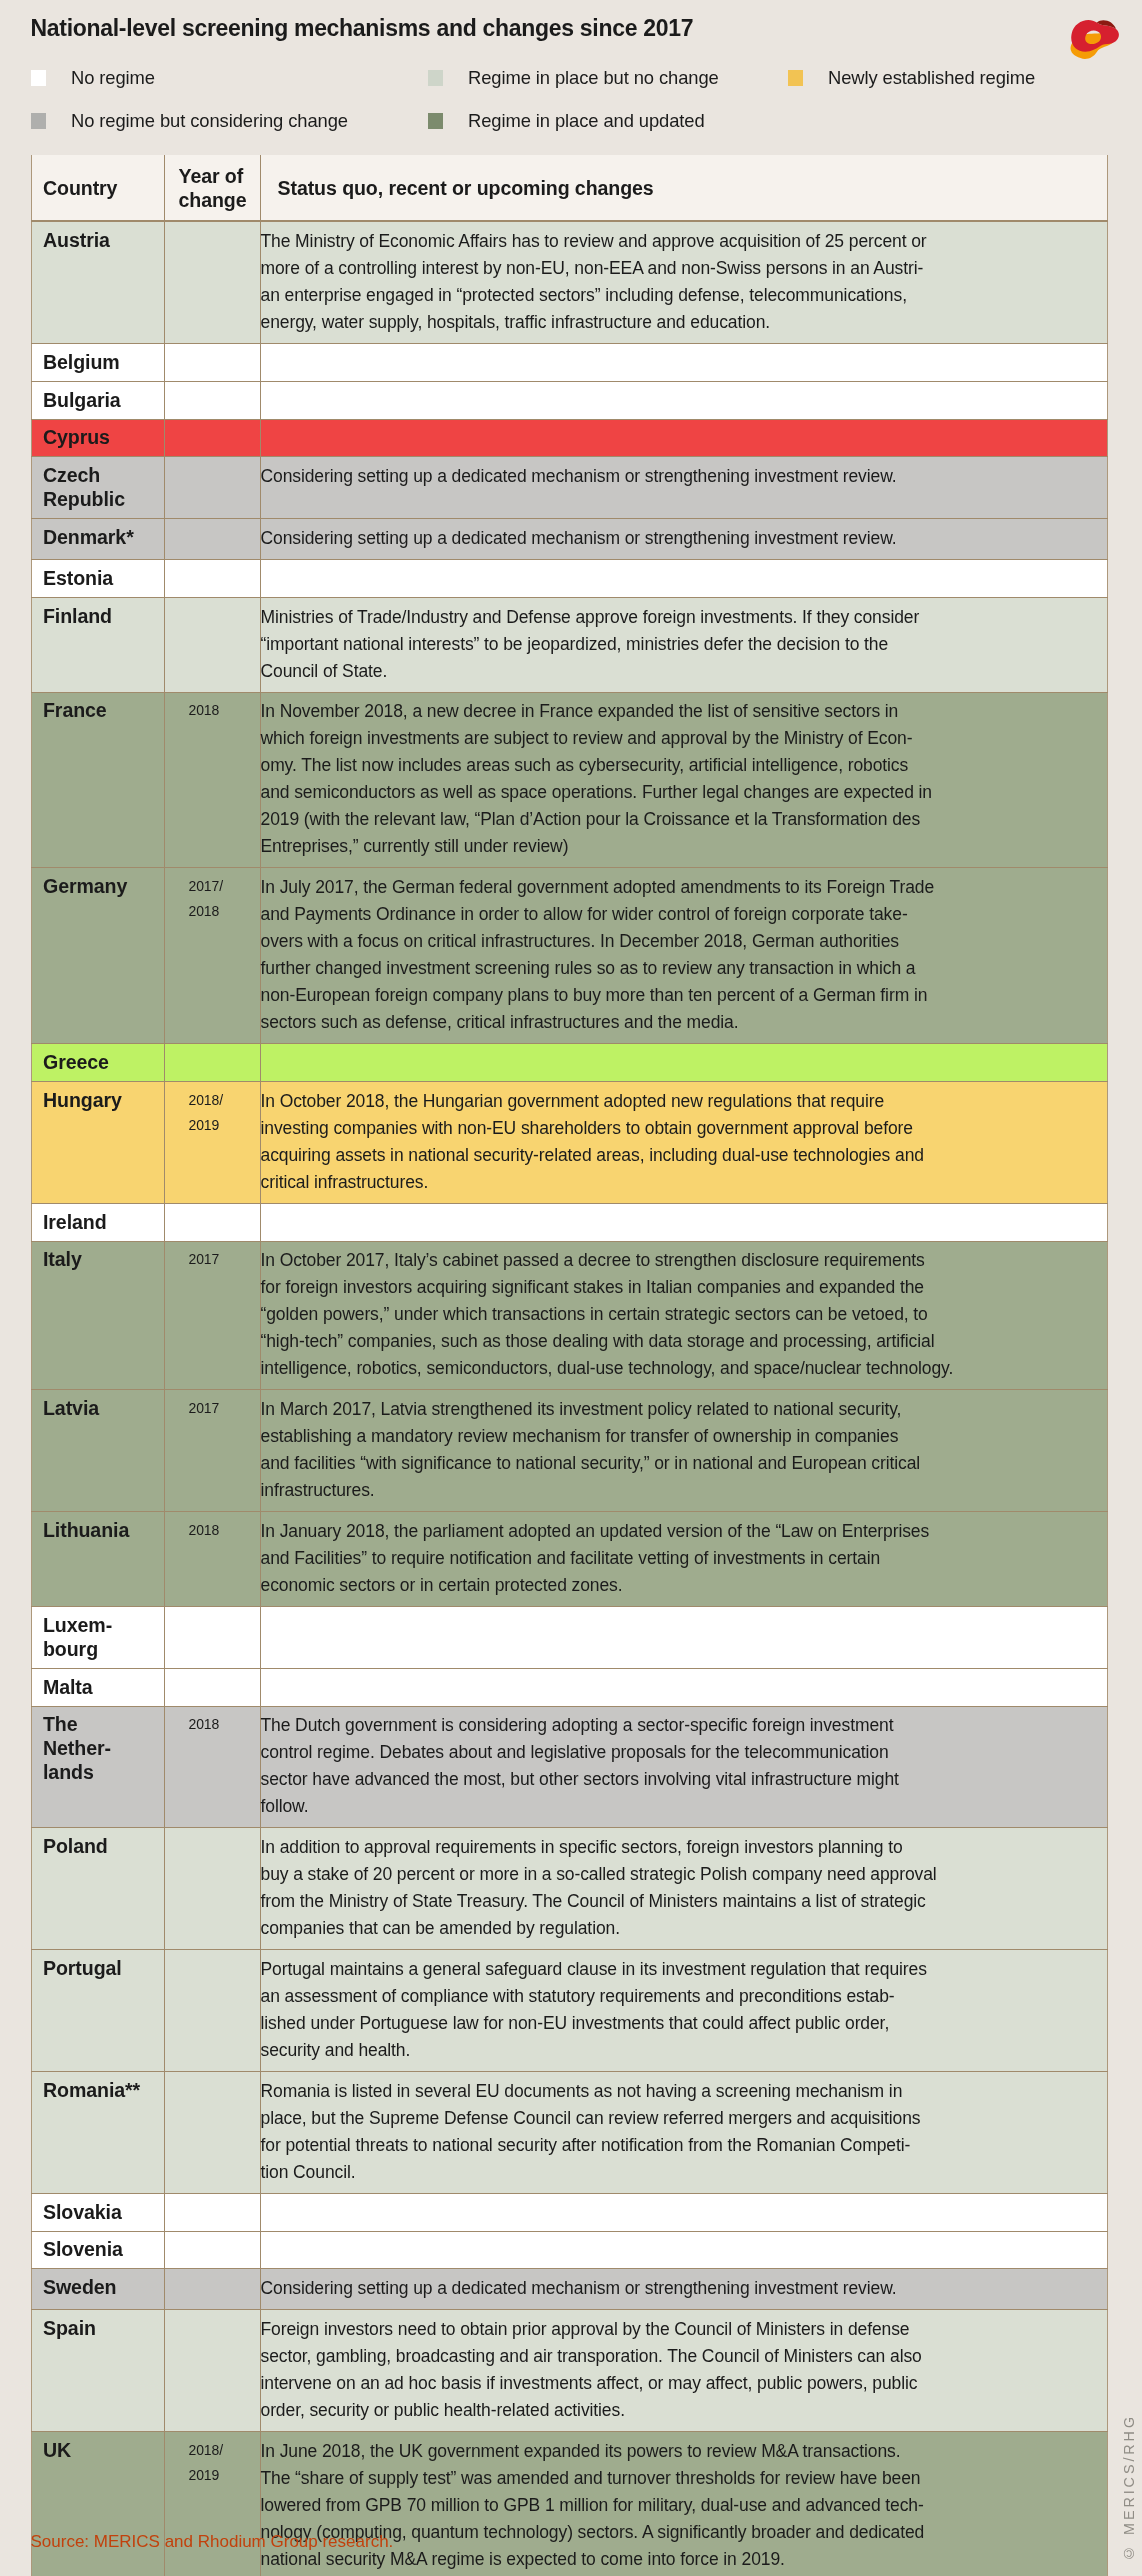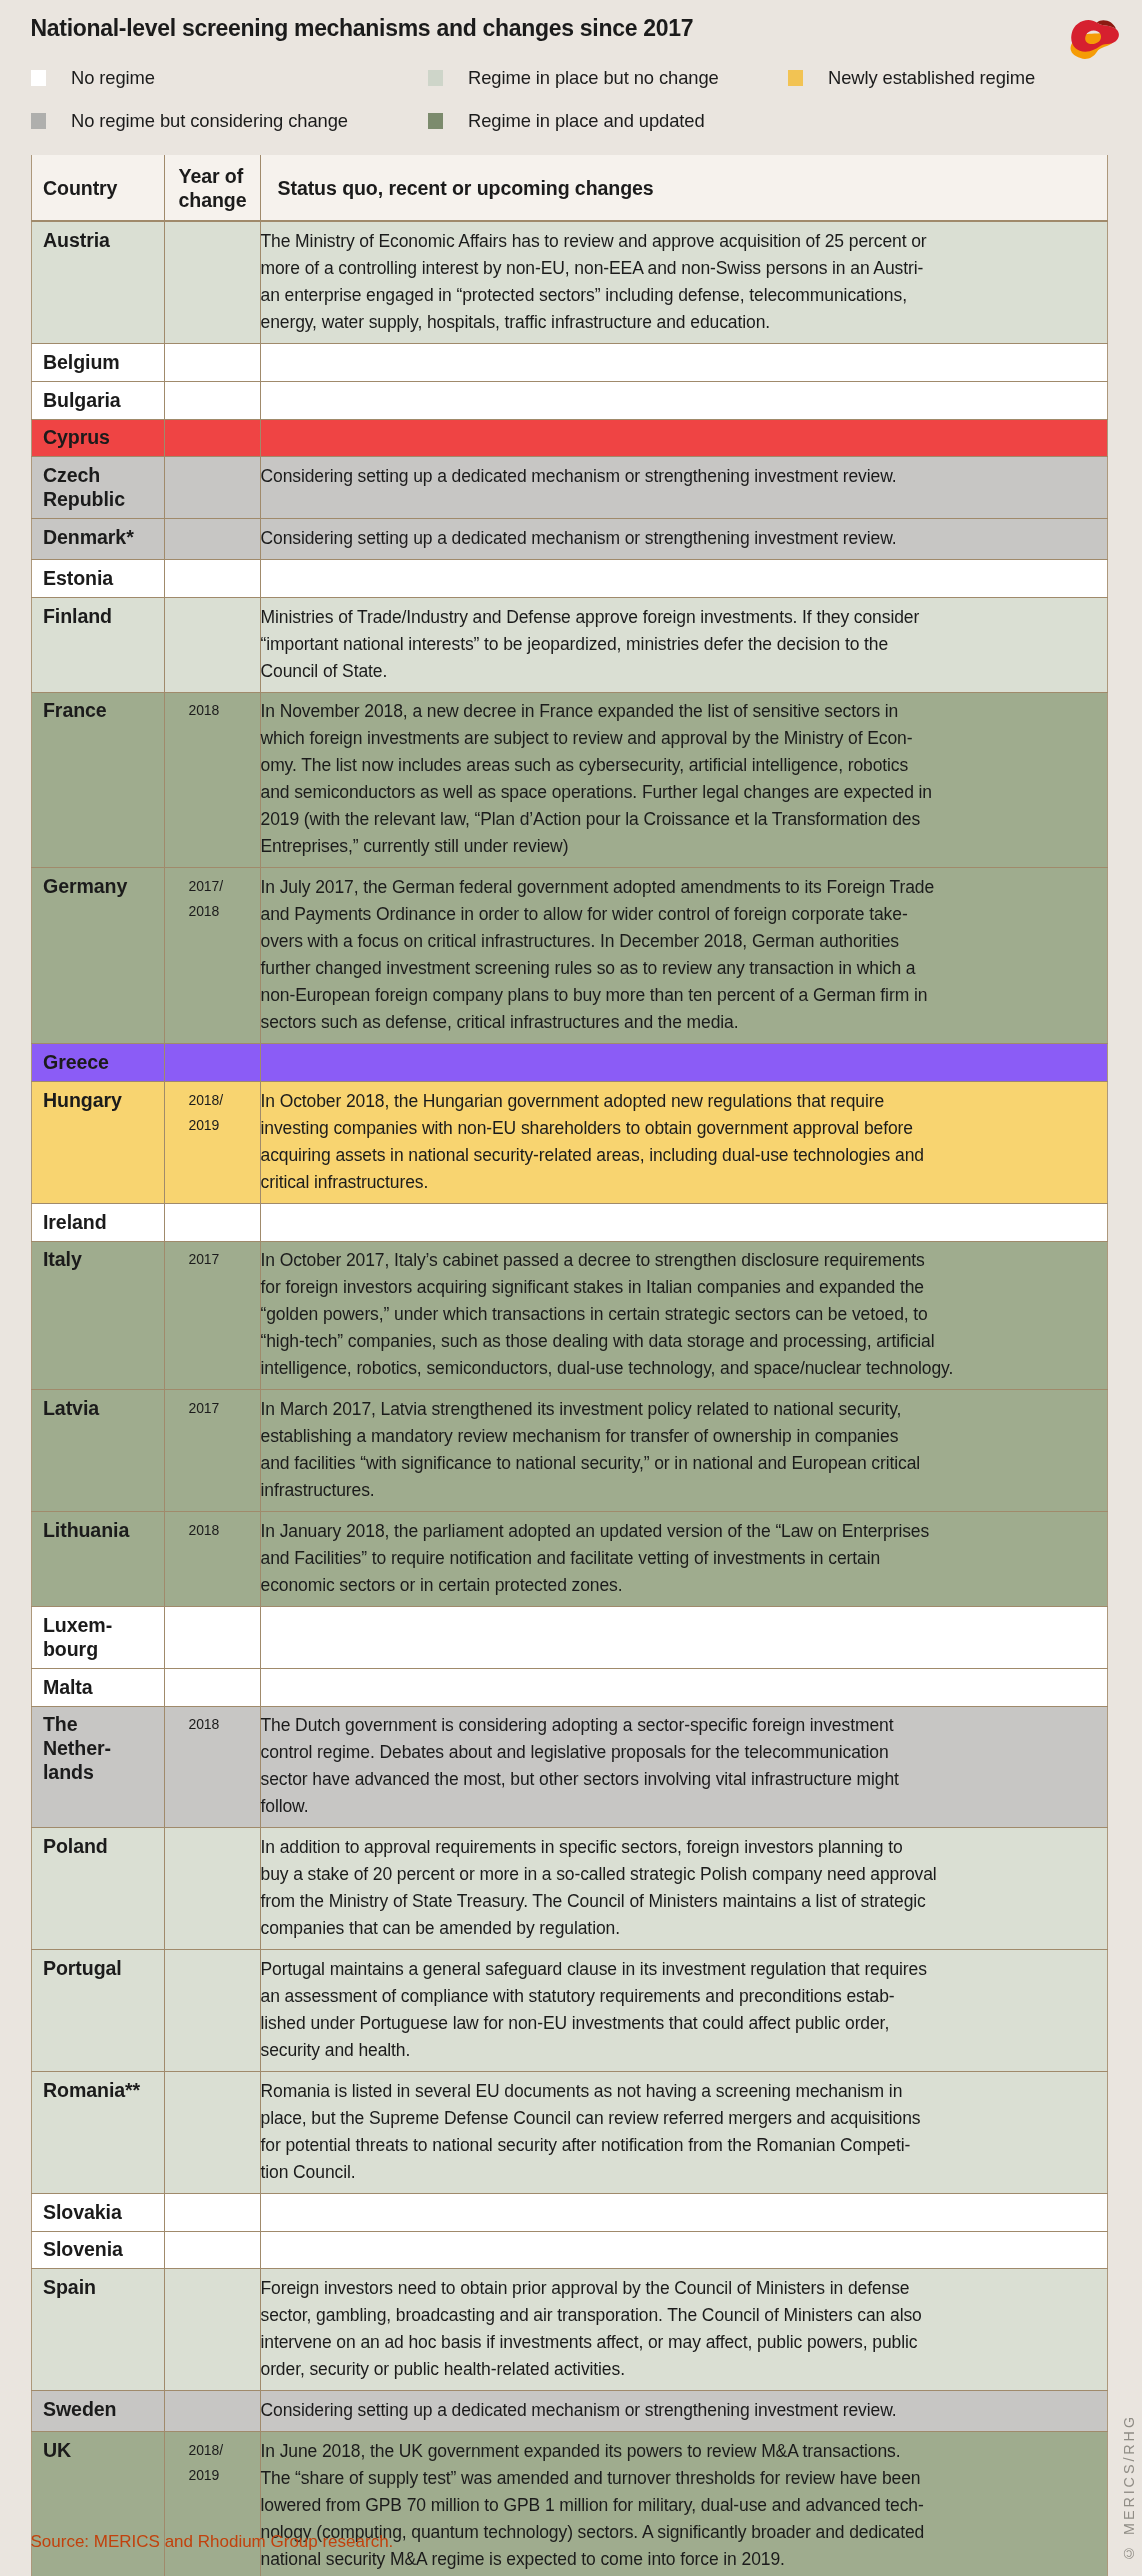"Greece" tr { background: #8b5cf6 -> #bef264 }
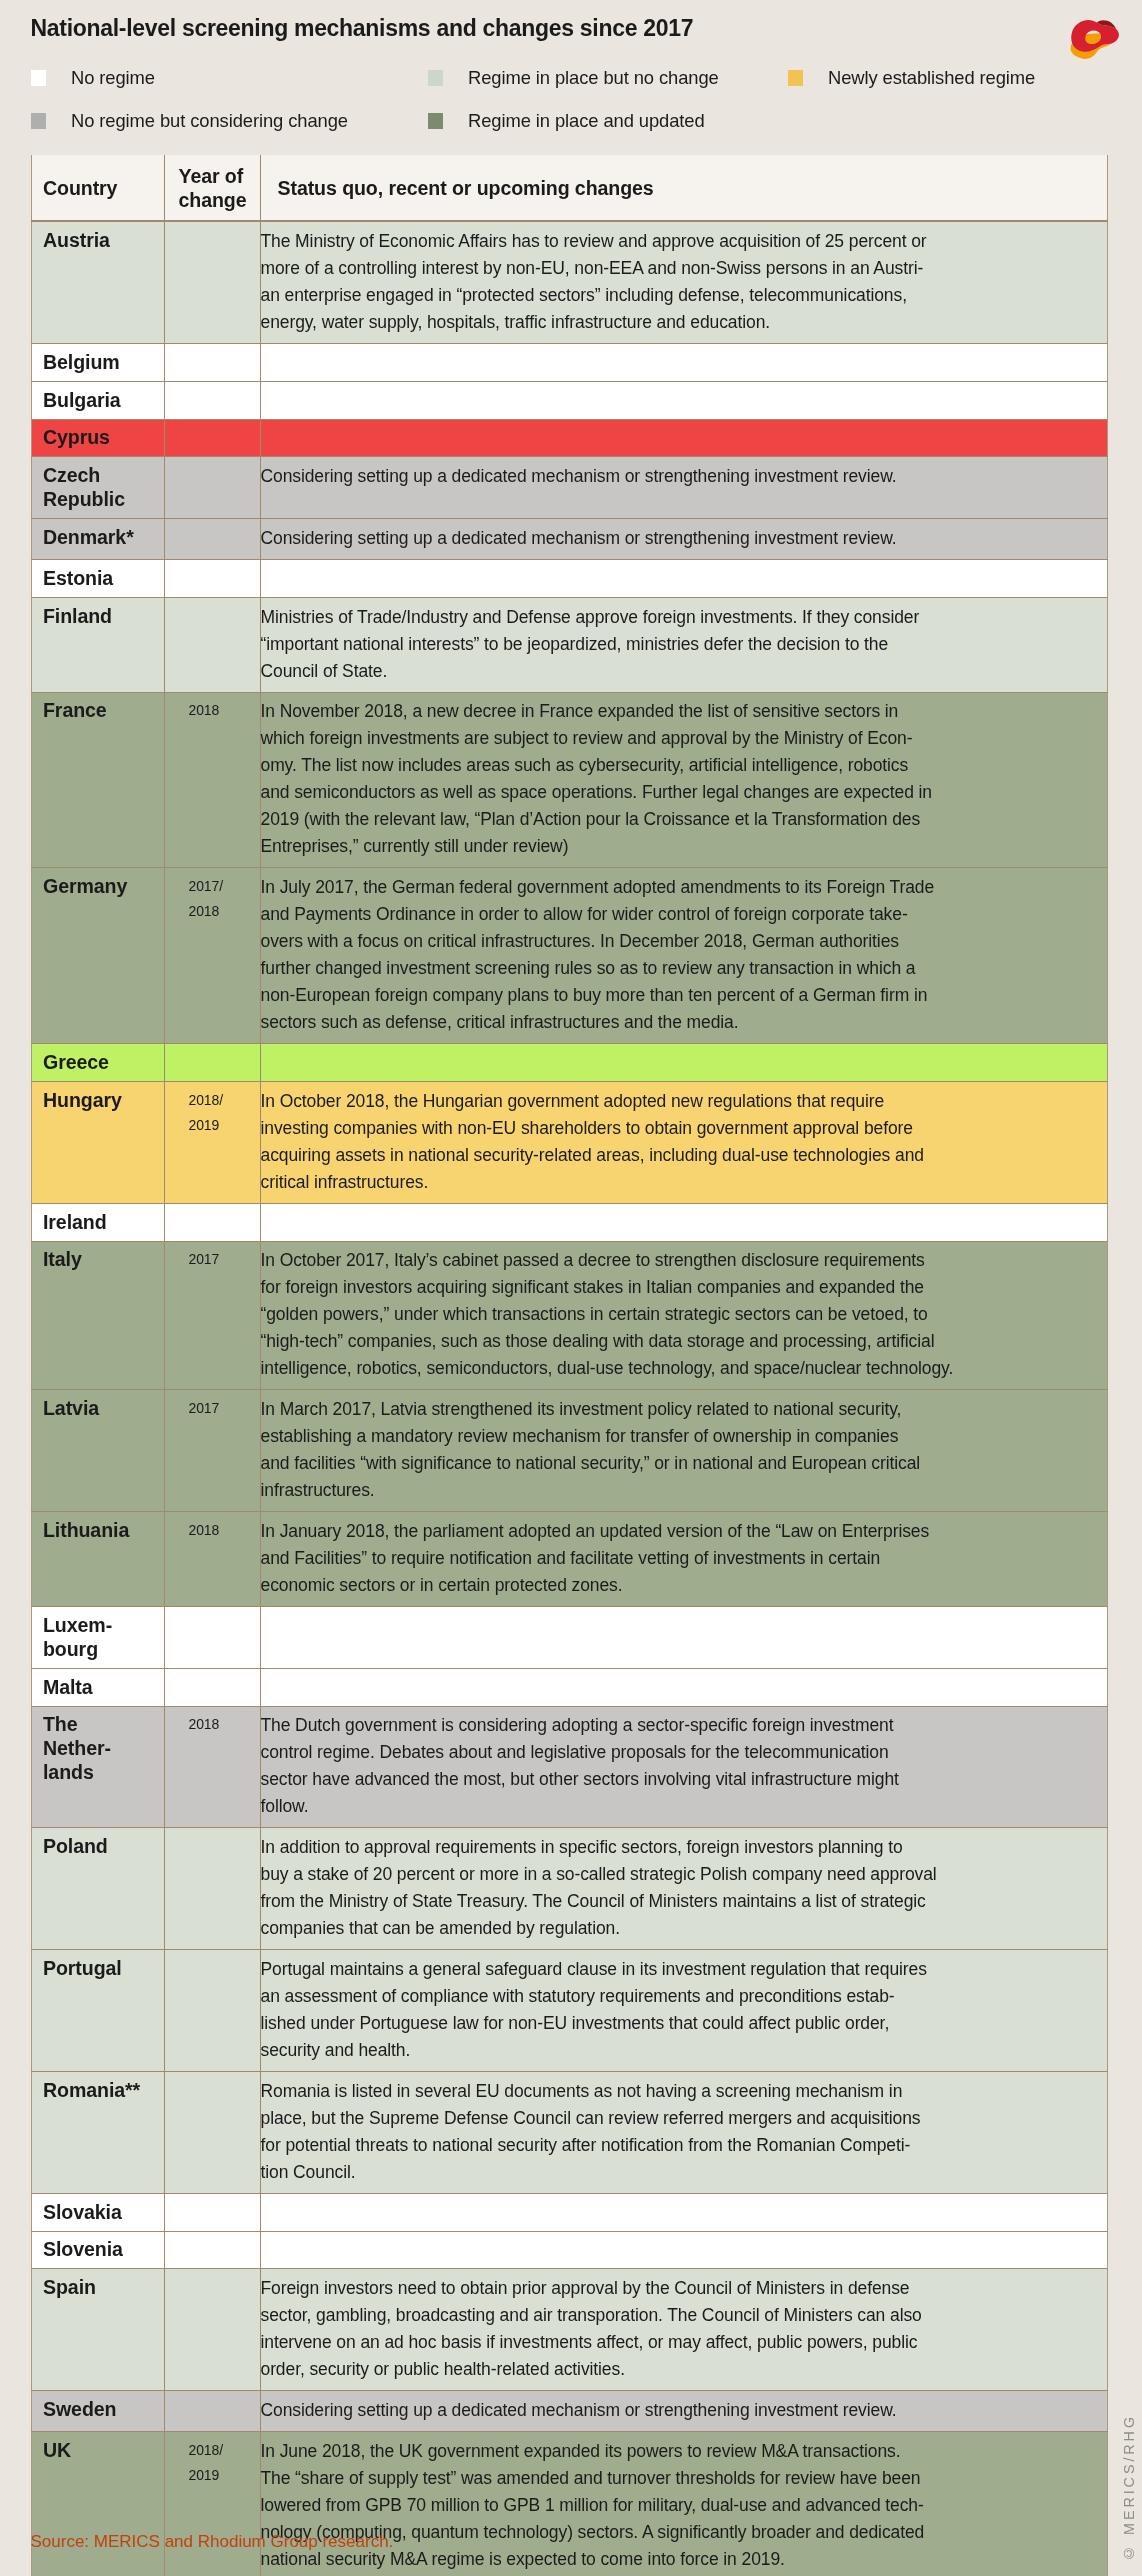"Spain" tr { order: before "Sweden" -> after "Sweden" }
